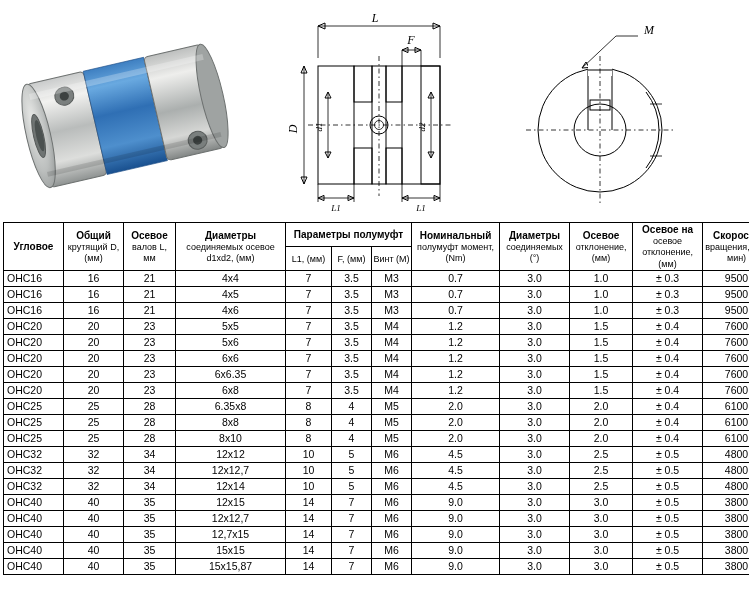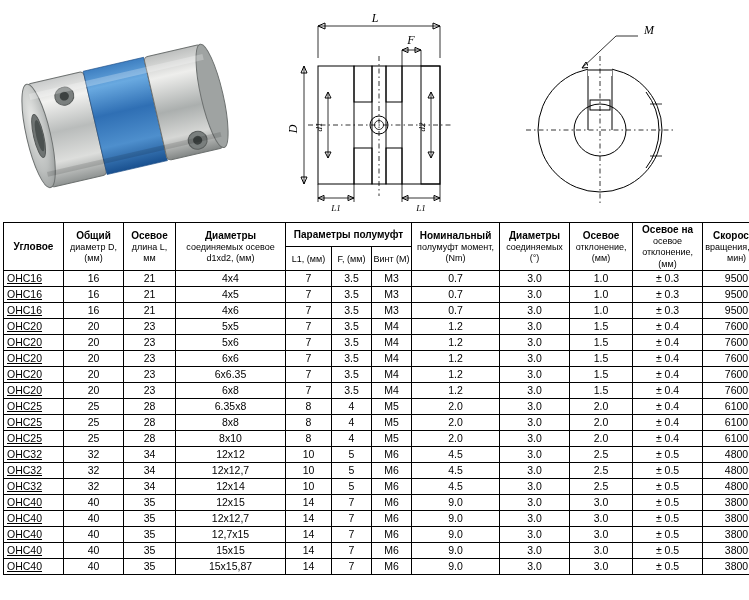"диаметр D, (мм)" span.sub { text: диаметр -> крутящий }
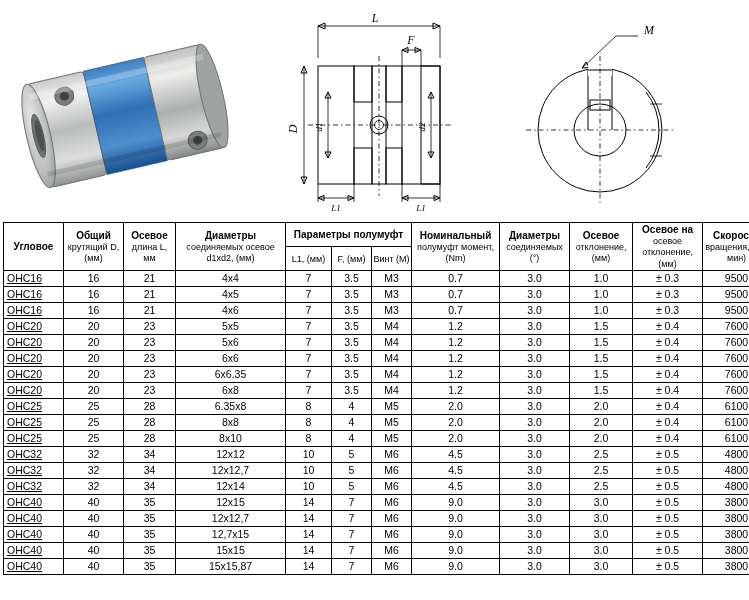"длина L, мм" span.sub { text: длина -> валов }
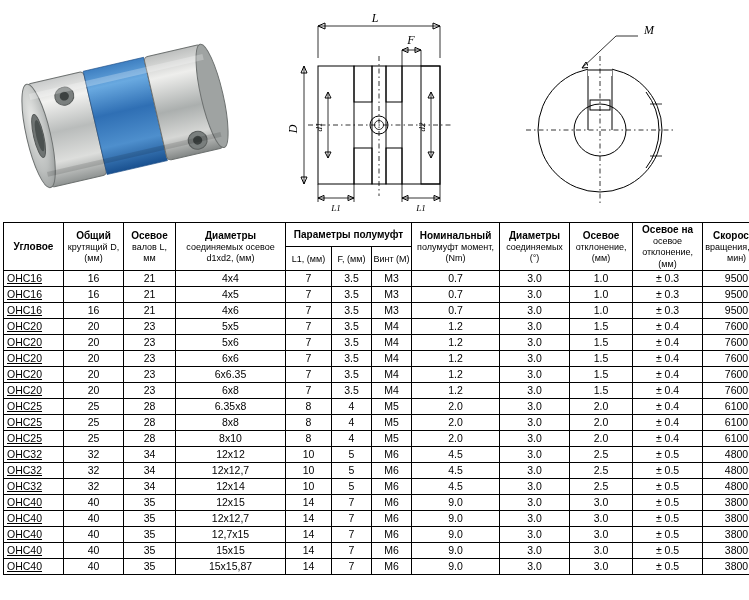"OHC16" tbody td.left { text-decoration: underline -> none }
